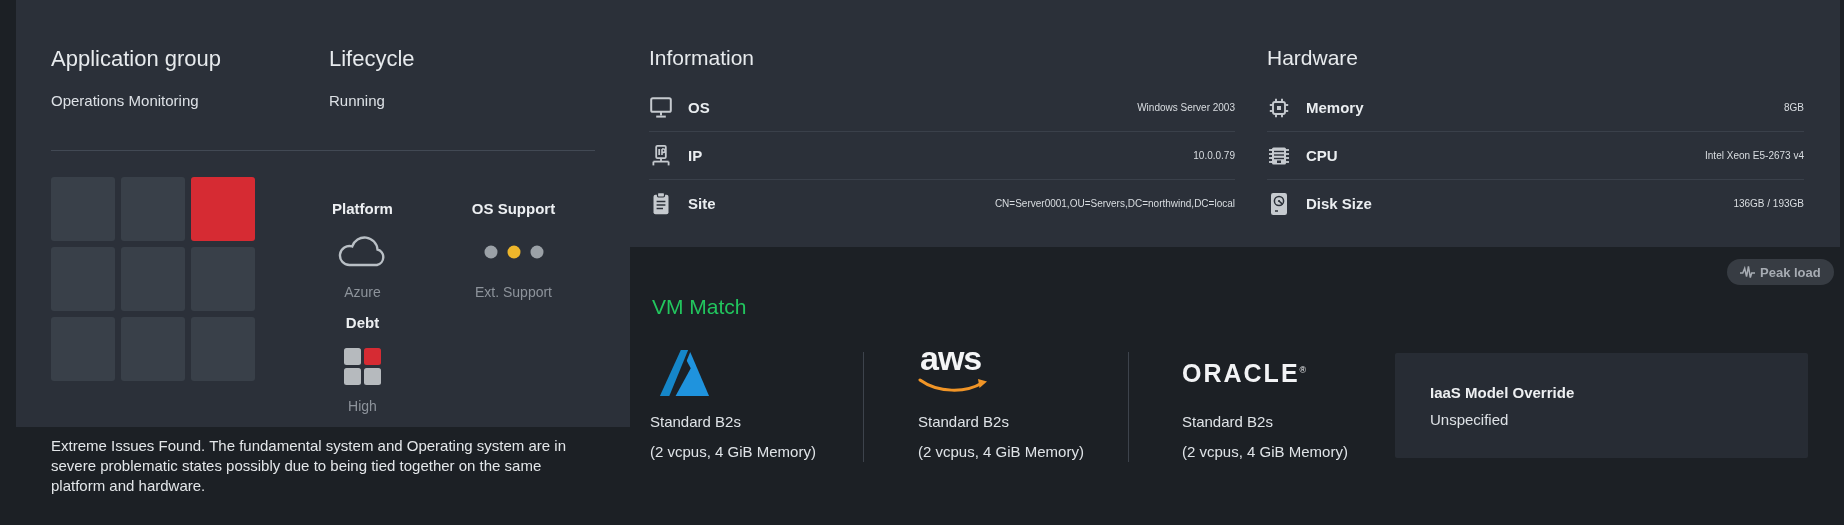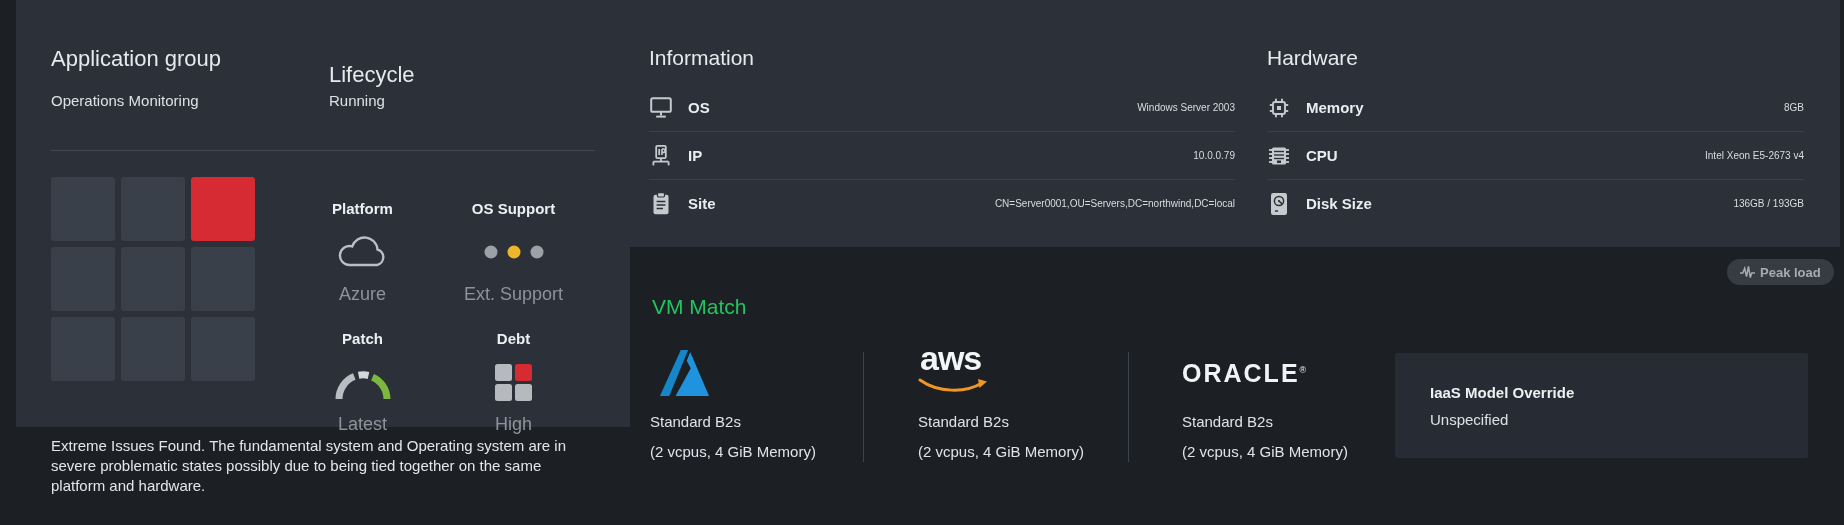"Lifecycle" div.abs { margin-top: 16px -> none }
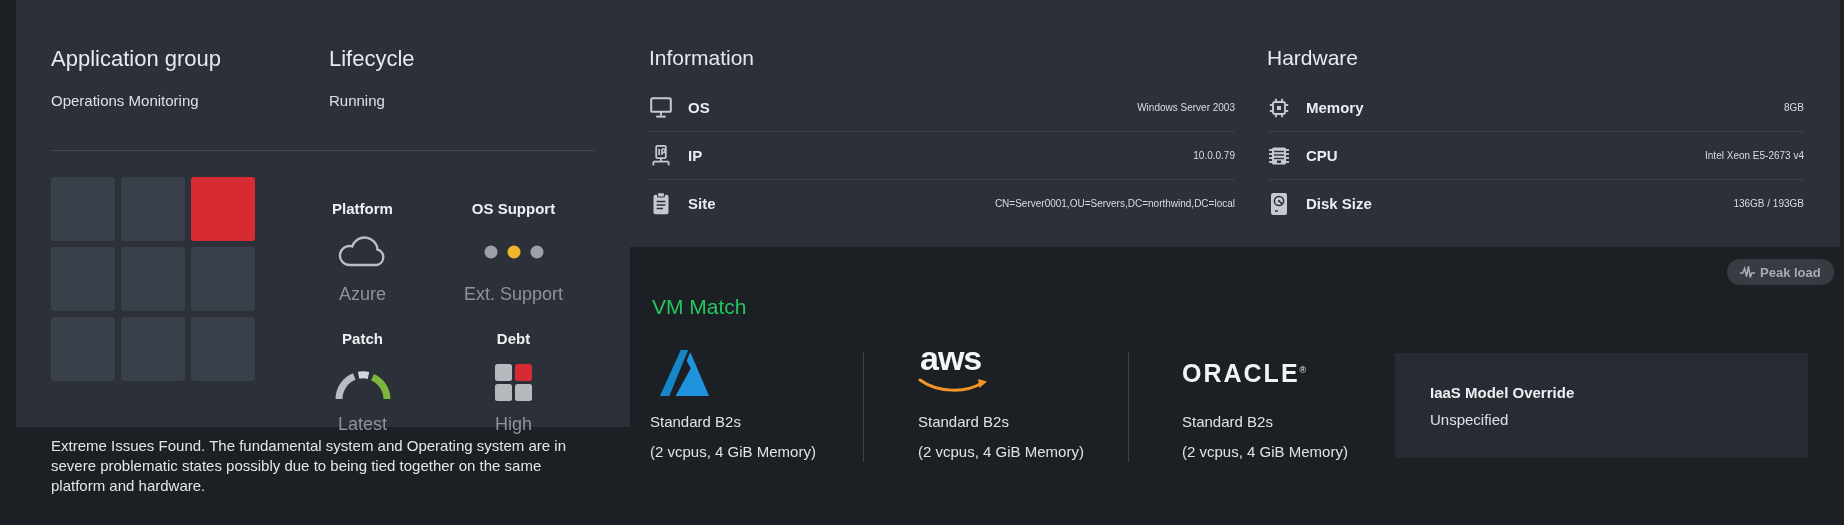"Platform" .metrics { row-gap: 28px -> 12px }
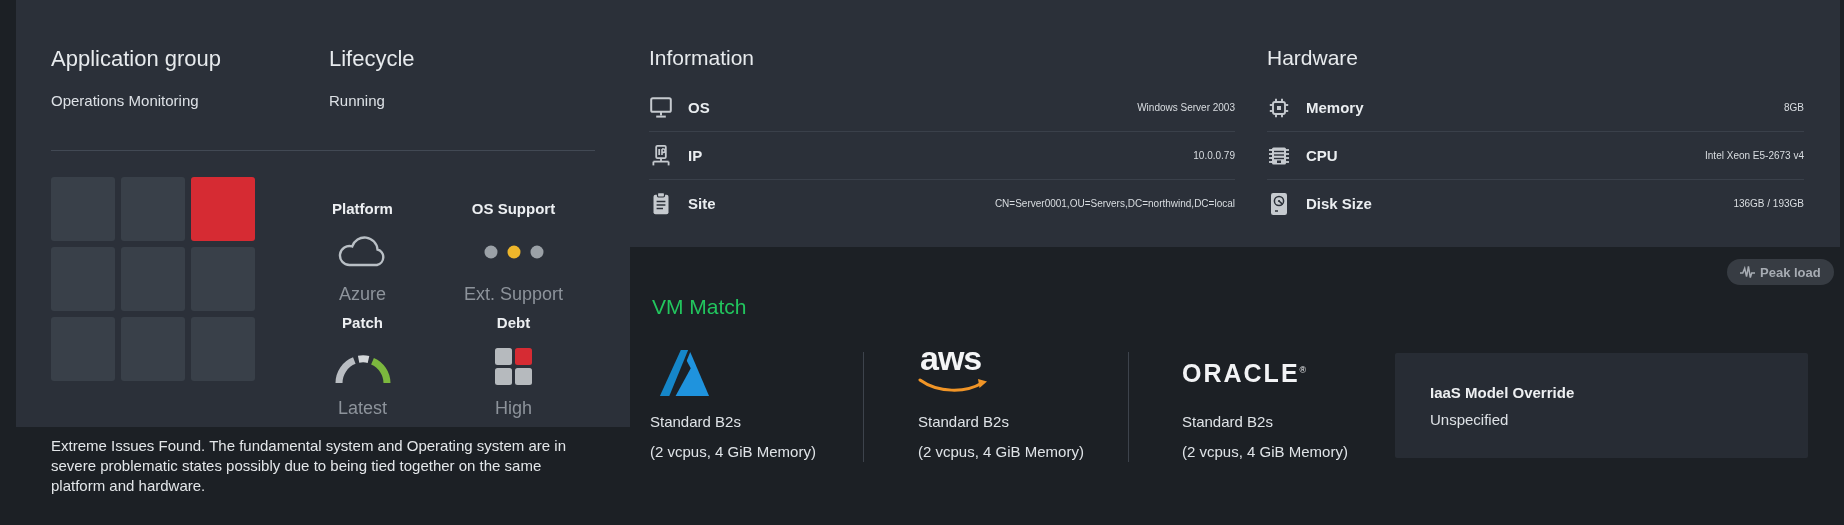"Azure" .metric .m-caption { font-size: 18px -> 14px }
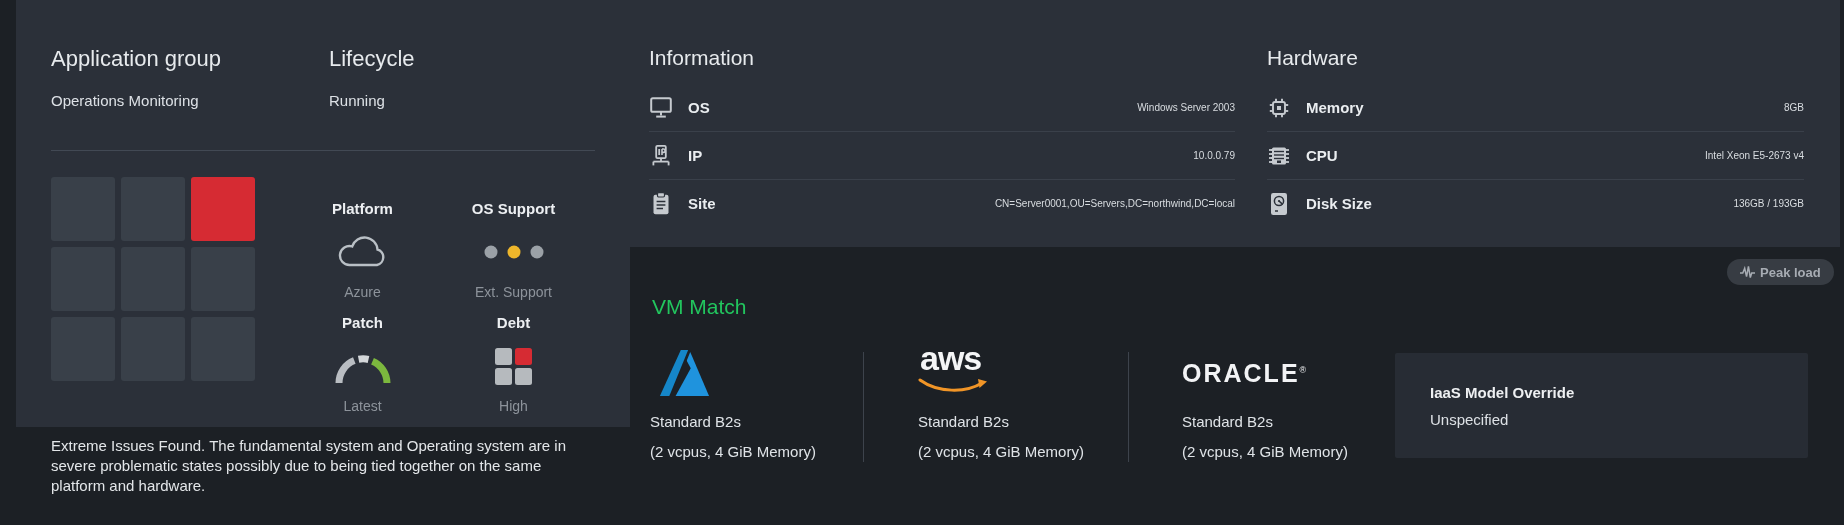"Patch" div.metric { html: <div> <div>Patch</div> <div> <svg> <path></path> <path></path> <path></path> </svg> </div> <div>Latest</div> </div> -> none }
